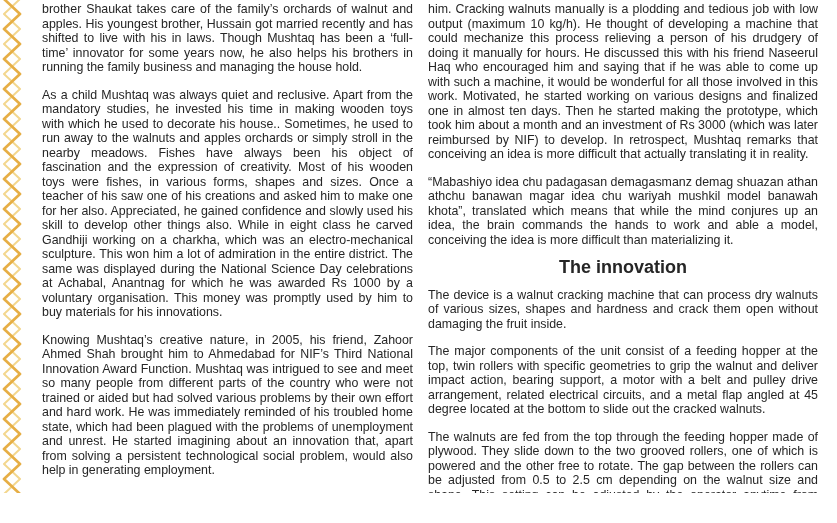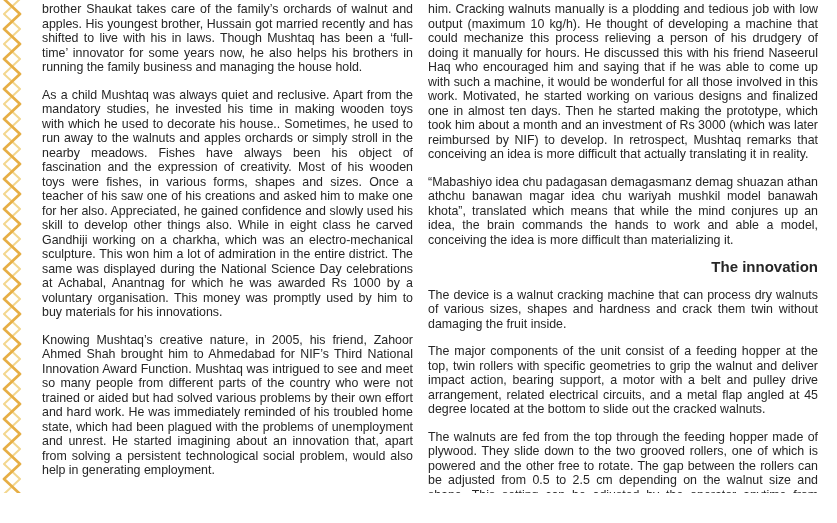"The innovation" .col h3 { font-size: 15px -> 18px; text-align: right -> center }
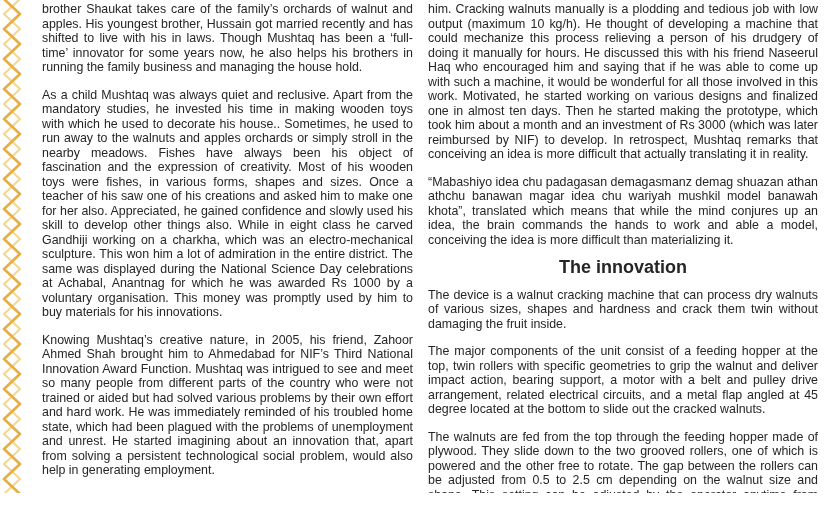"The device is a walnut" span { text: twin -> open }
